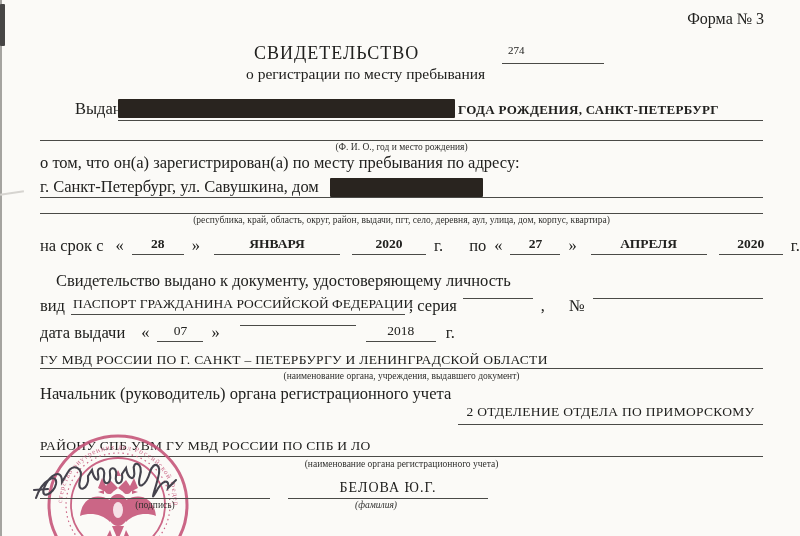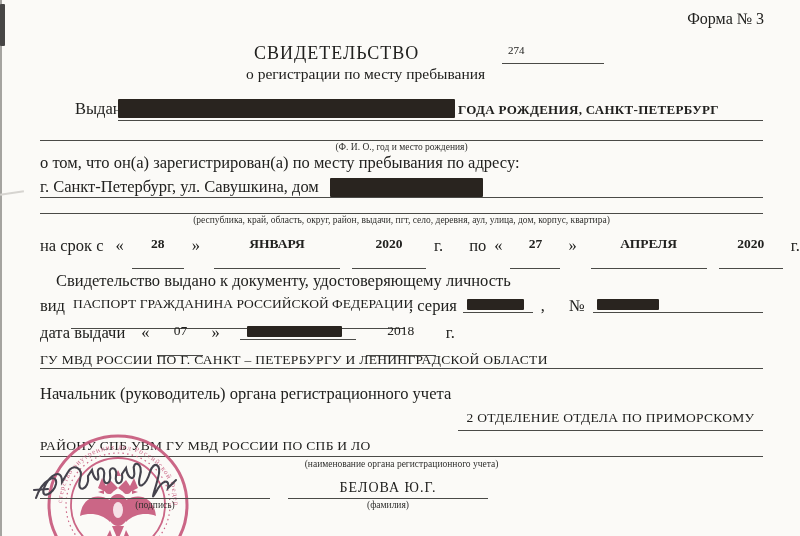"28" .cell { padding: 0 2px 16px 2px -> 0 2px 2px 2px }
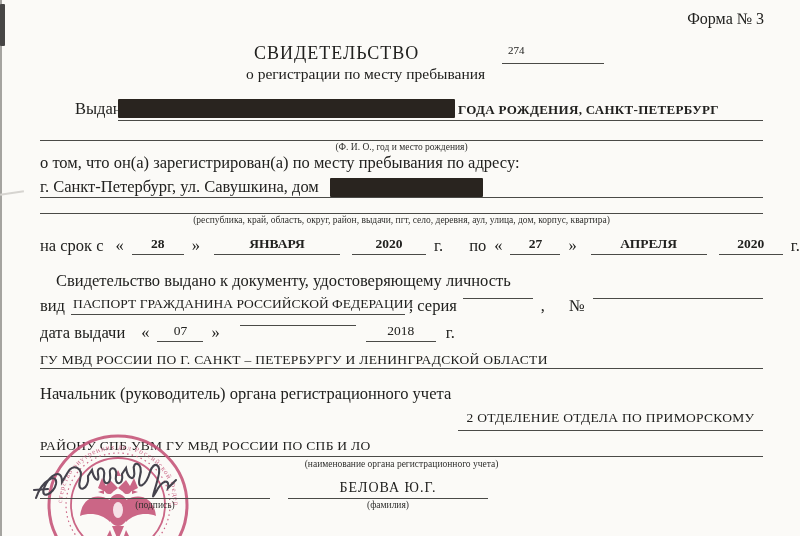"(наименование органа, учреждения," div.abs { html: none -> <div>(наименование органа, учреждения, выдавшего документ)</div> }
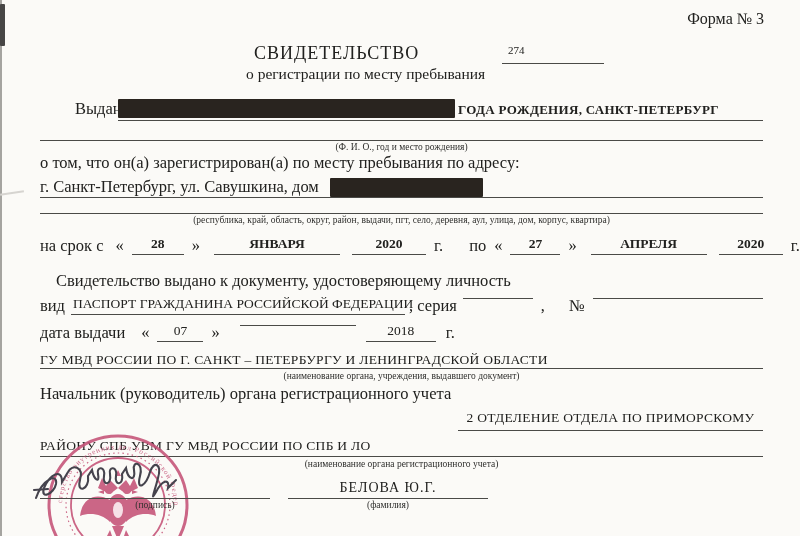"2 ОТДЕЛЕНИЕ ОТДЕЛА ПО ПРИМОРСКОМУ" div.abs { margin-top: 6px -> none }
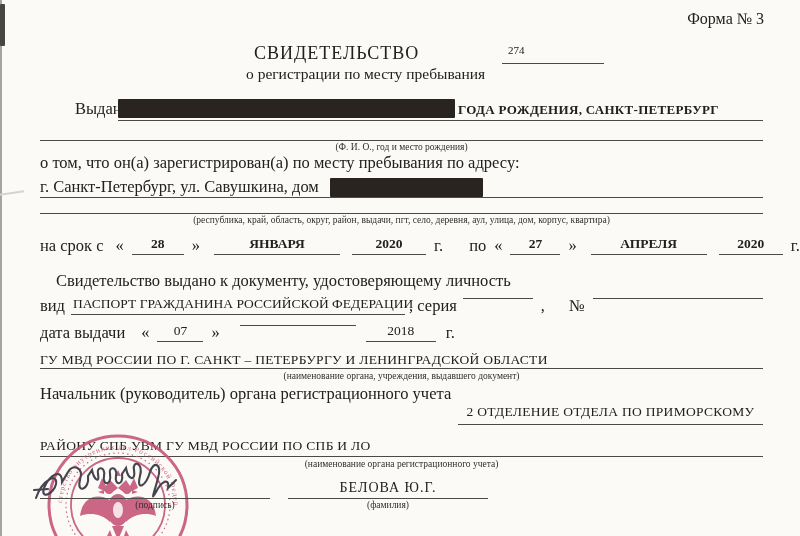"(фамилия)" div.abs { font-style: none -> italic; left: 288px -> 276px }
